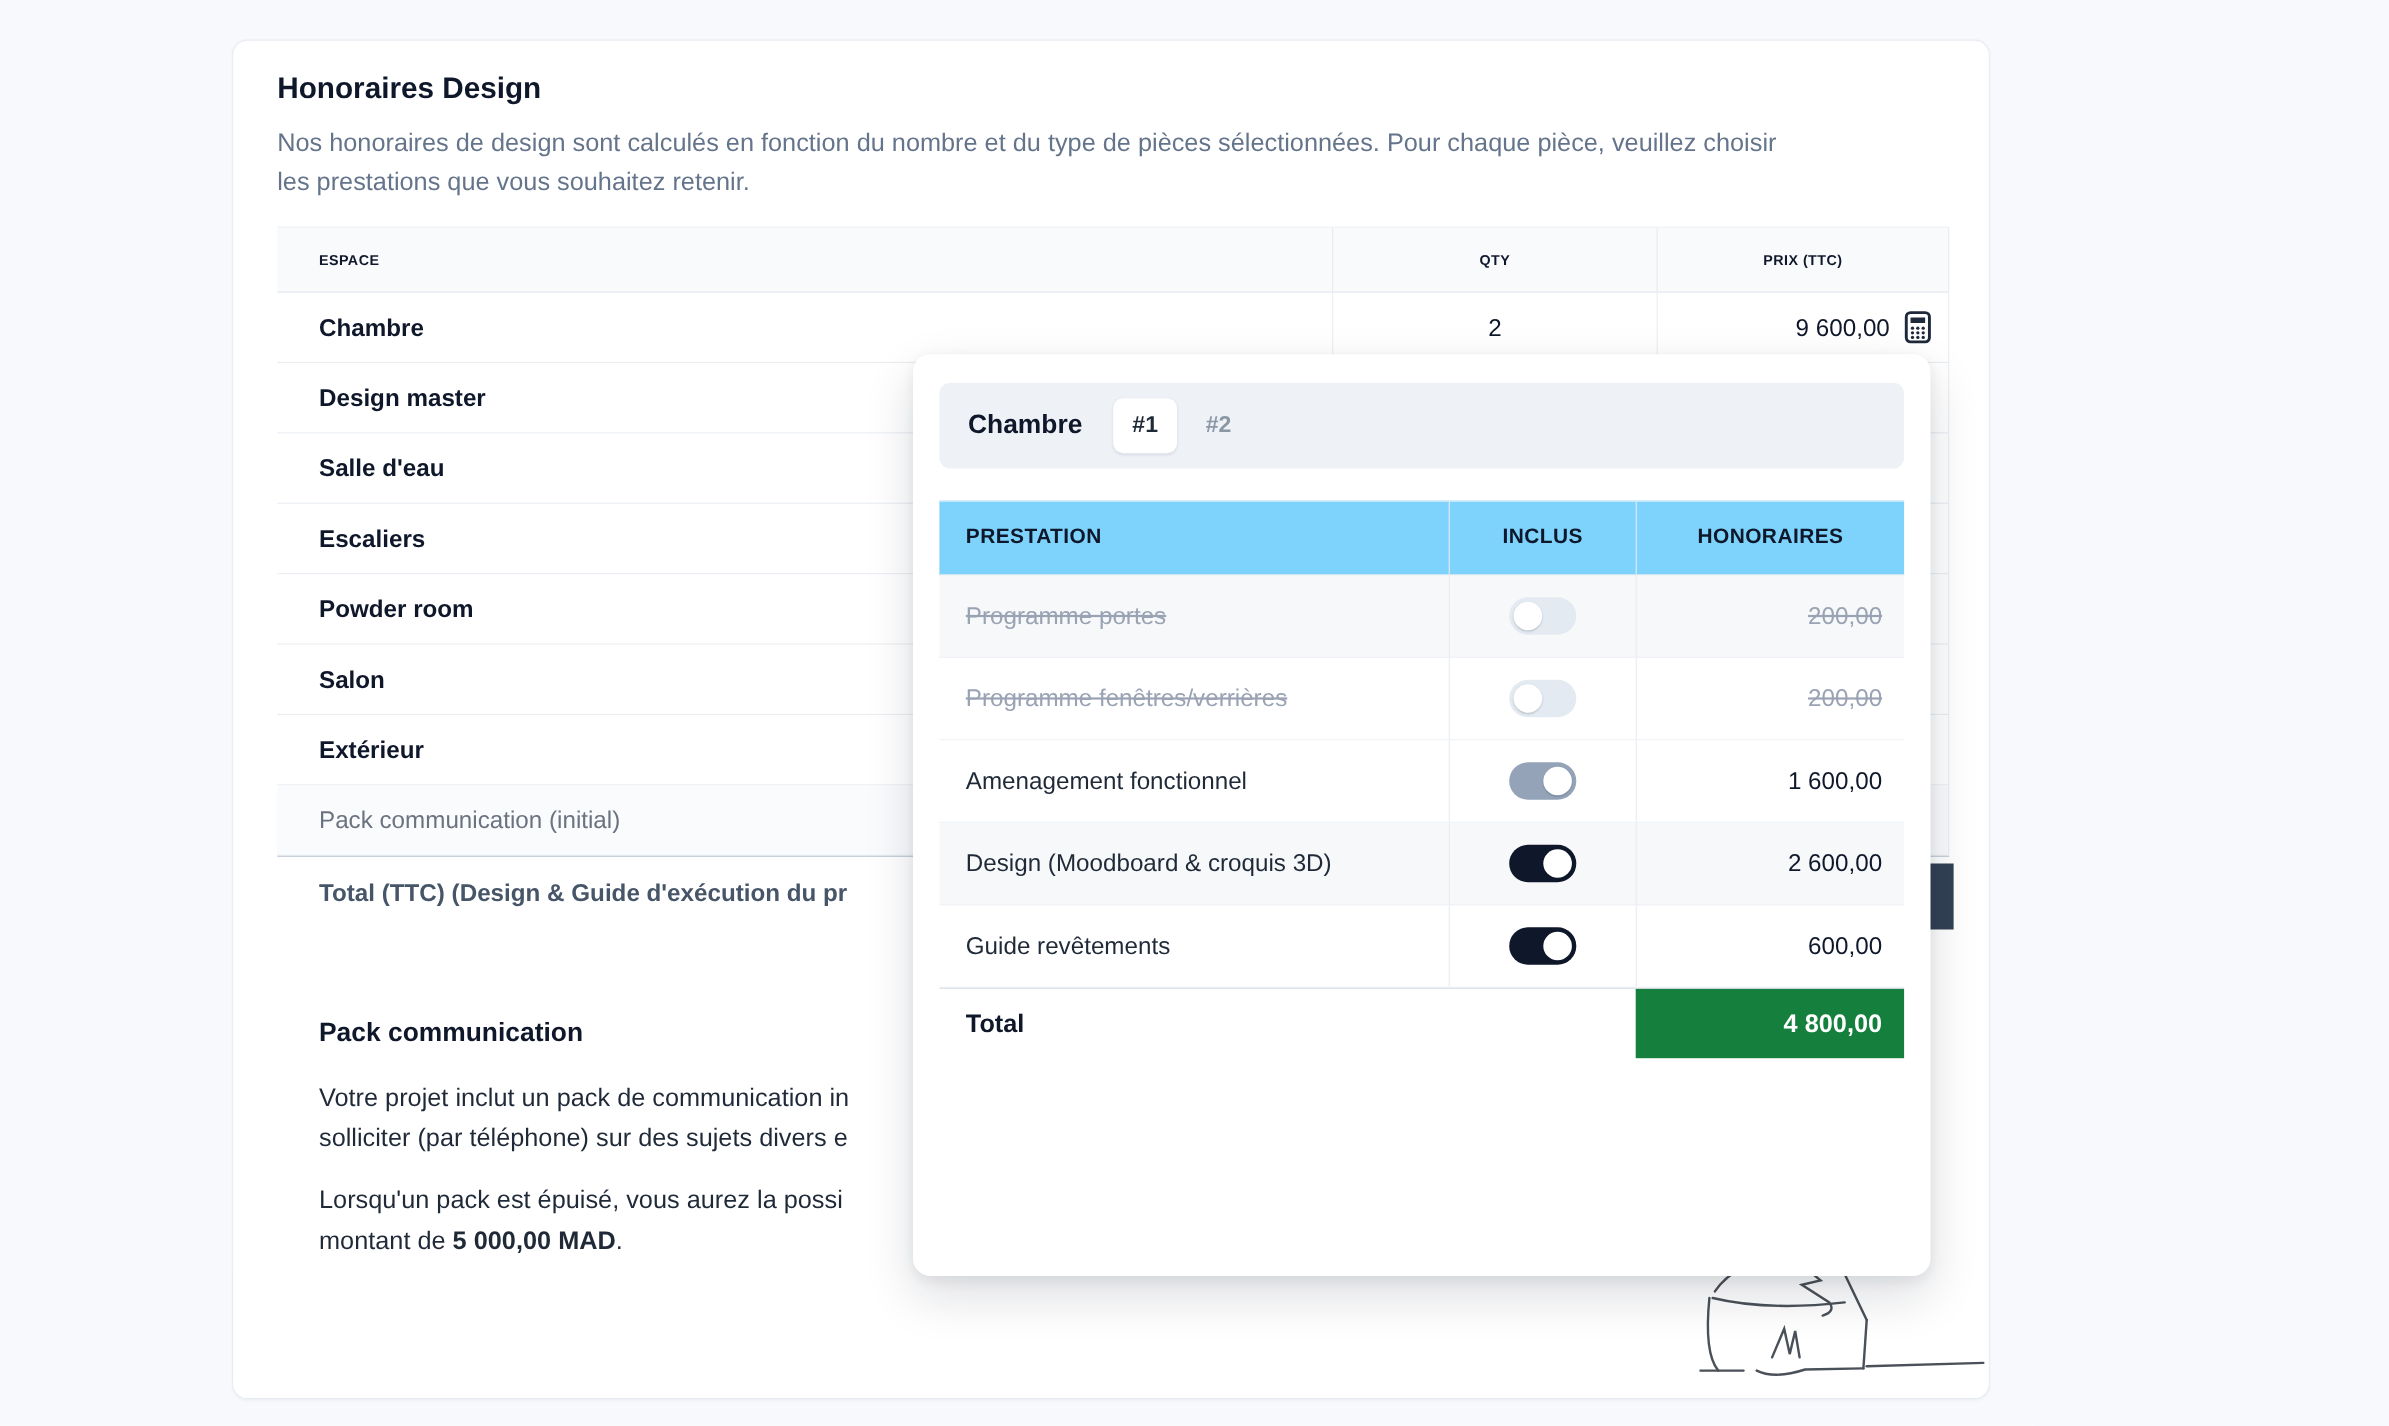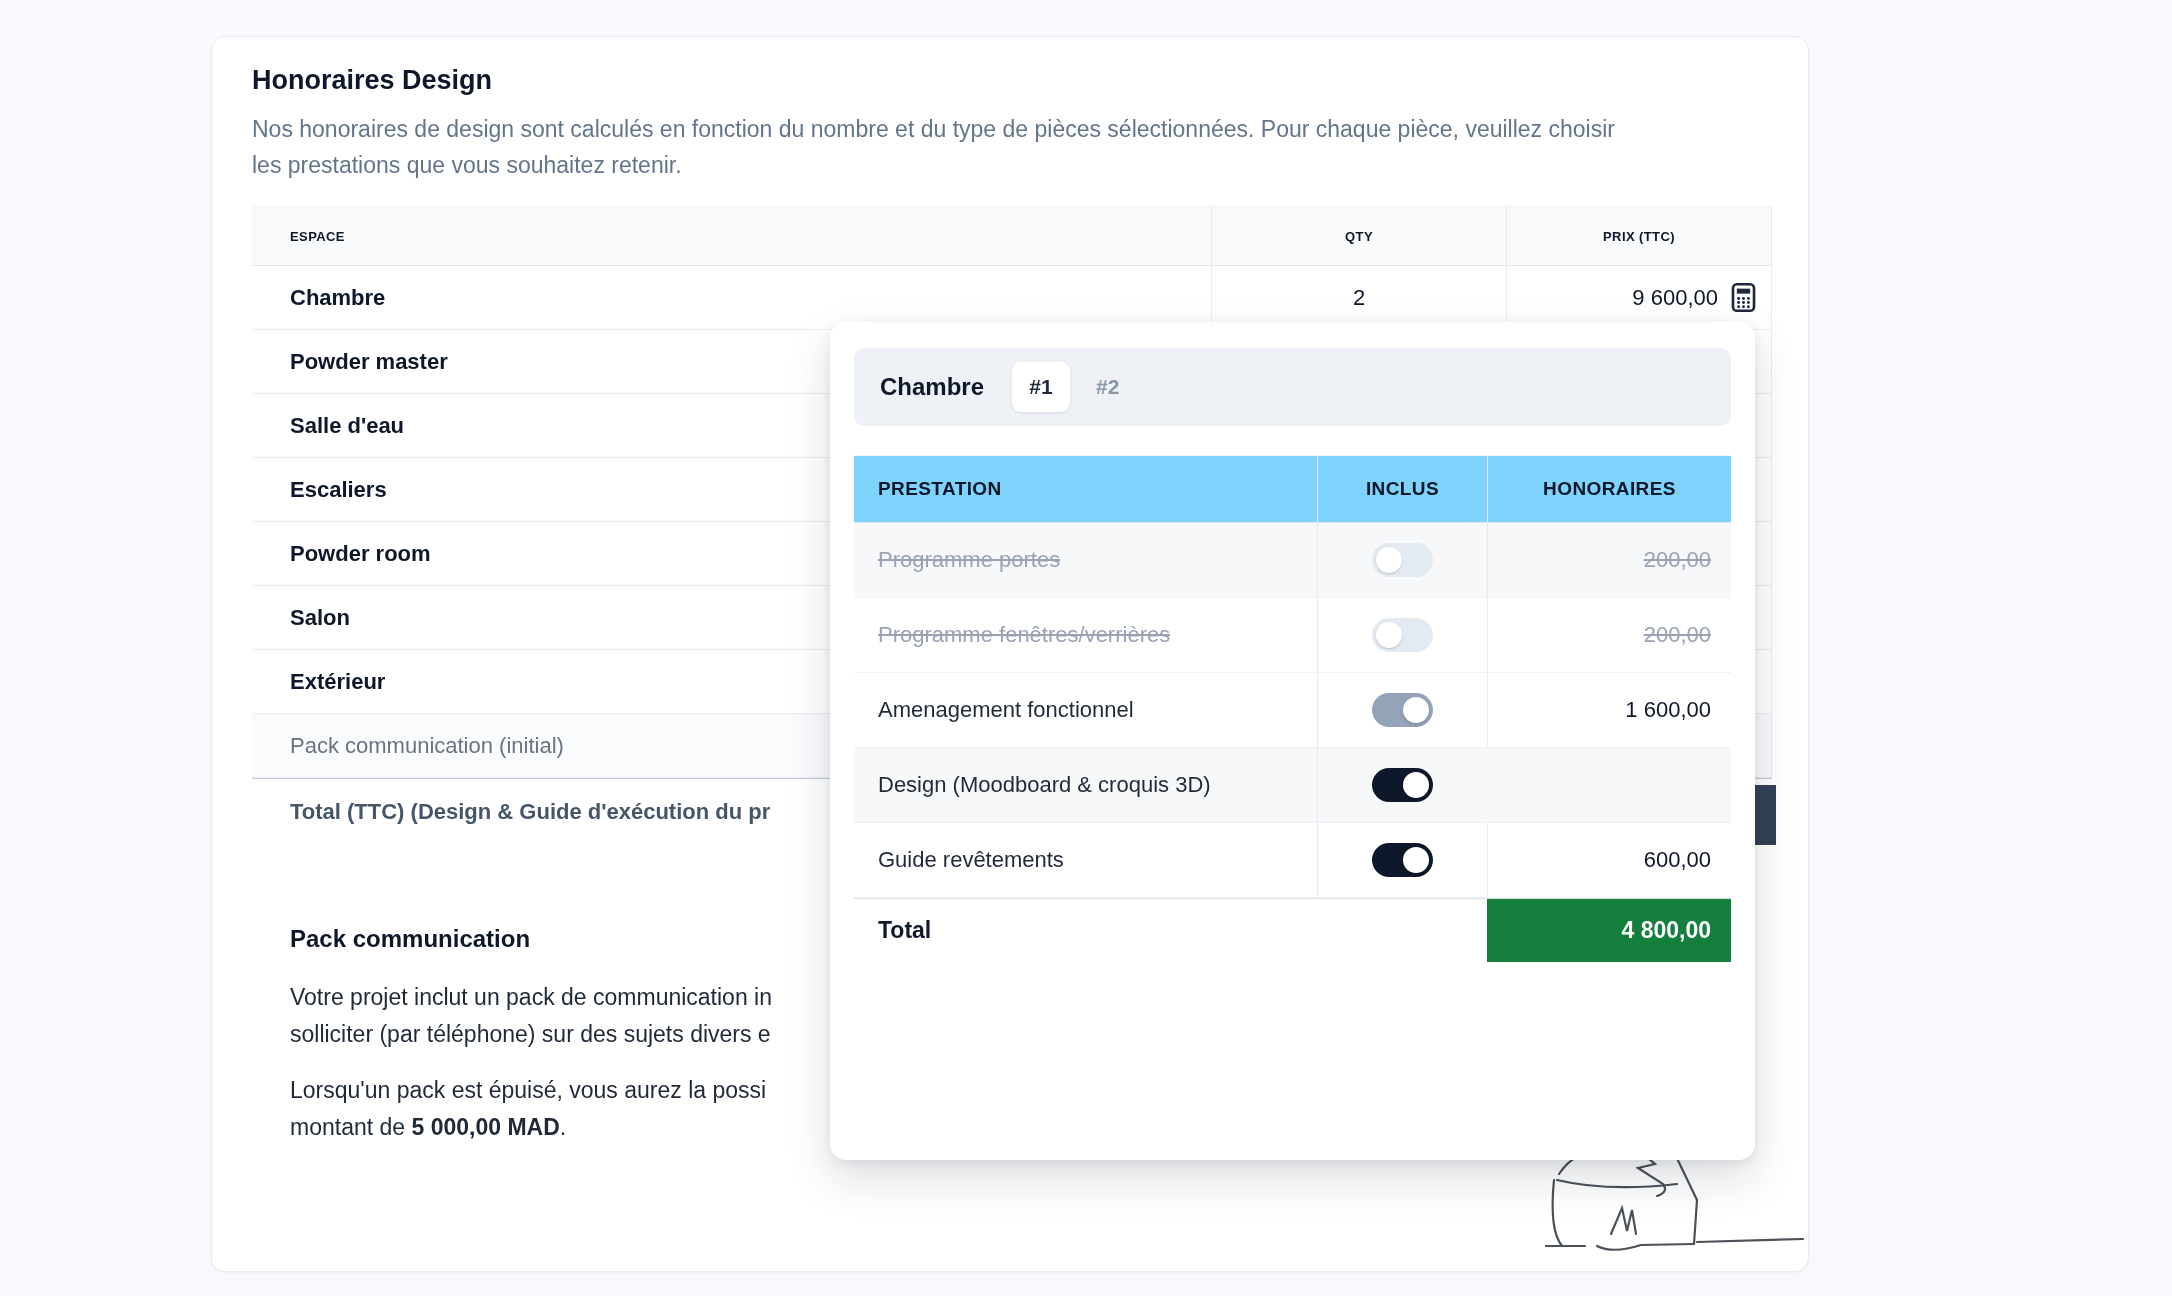"Powder master" div.c-name { text: Powder -> Design }
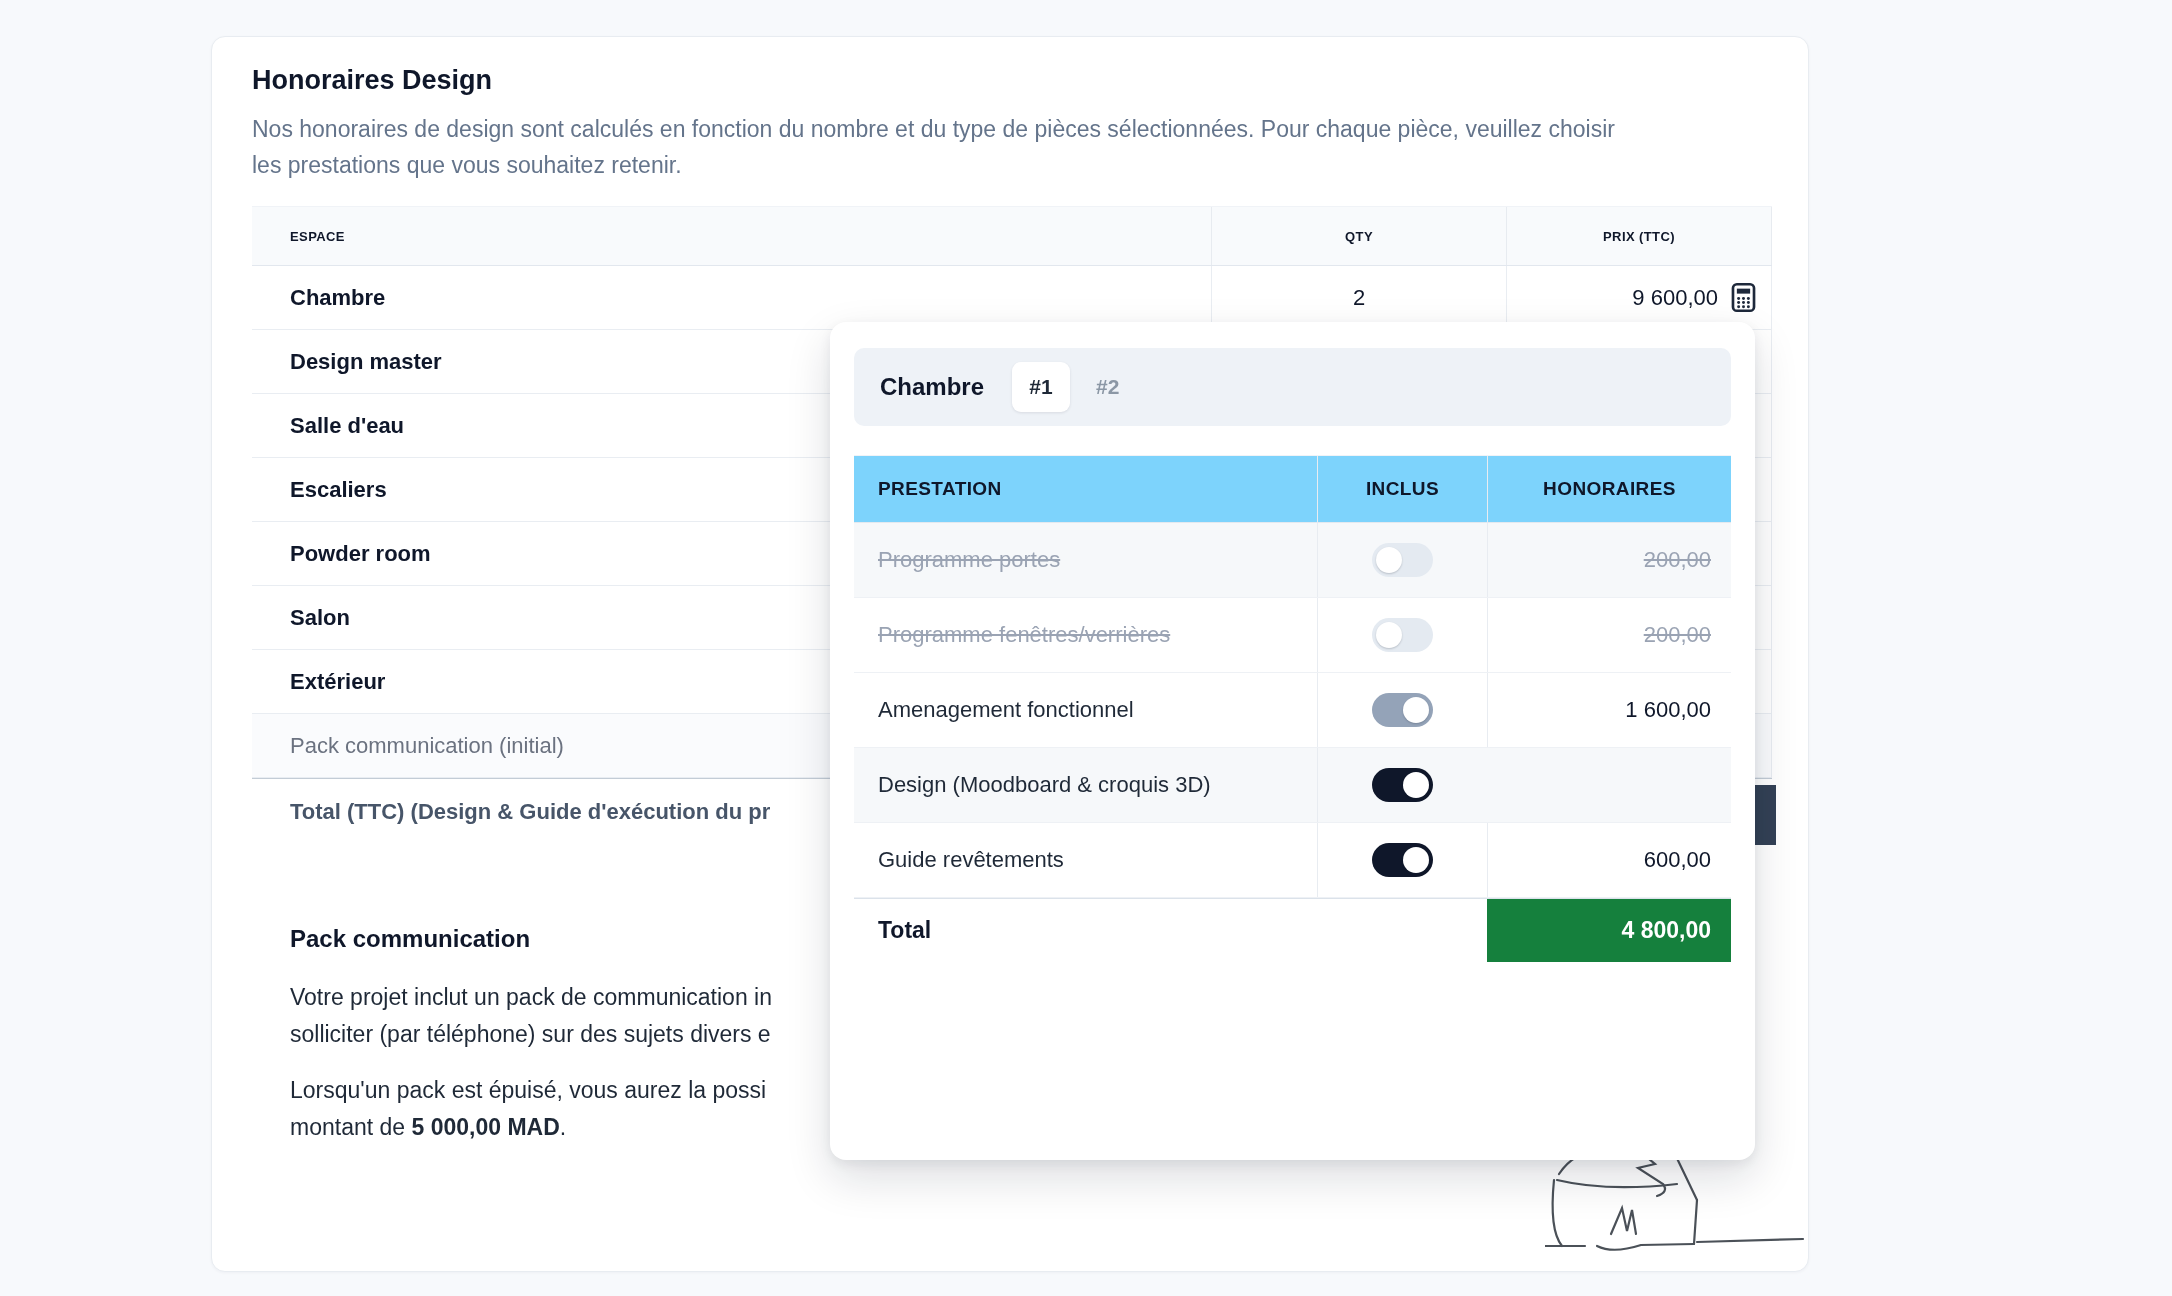"2 600,00" div.p-price { html: none -> <div>2 600,00</div> }
